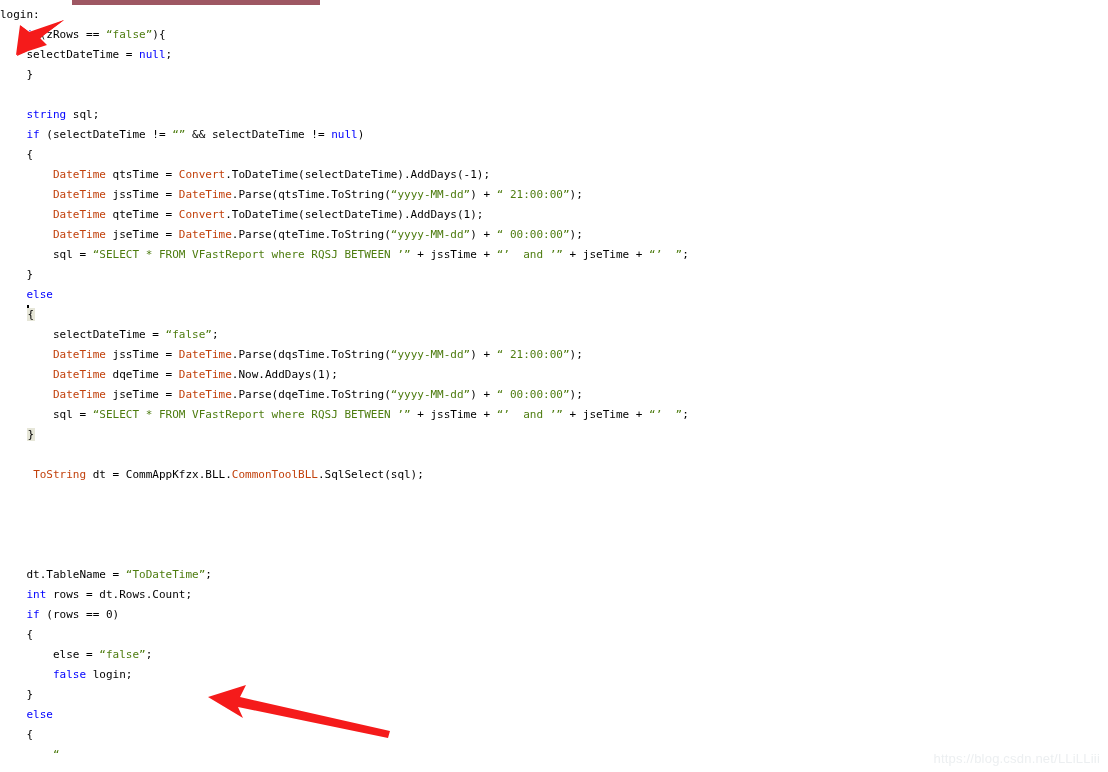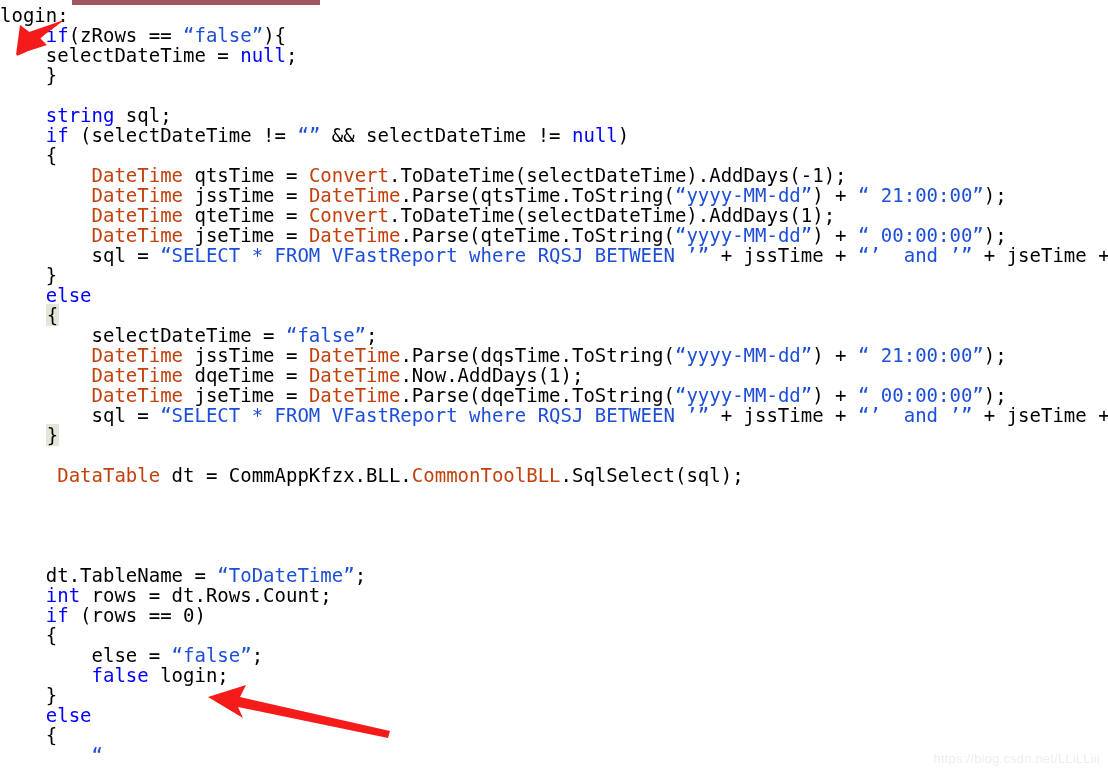"login:" .line { font-size: 19px -> 11px }
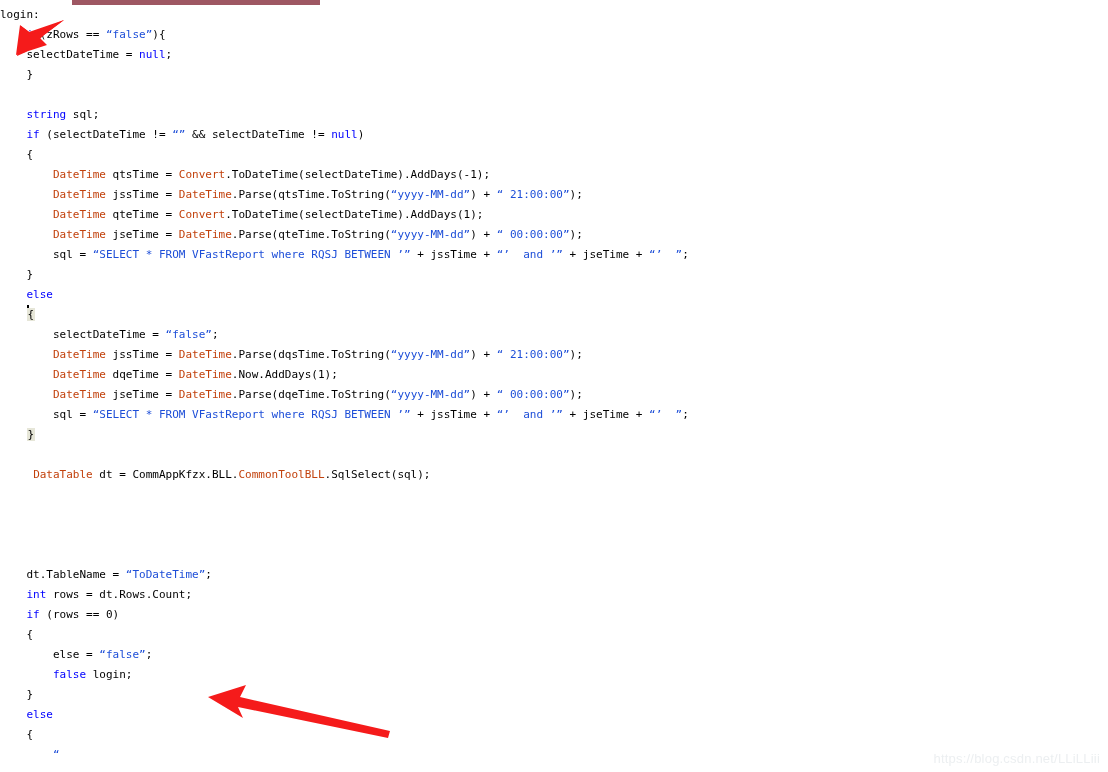"“false”" .str { color: #1d4ed8 -> #4d7c0f }
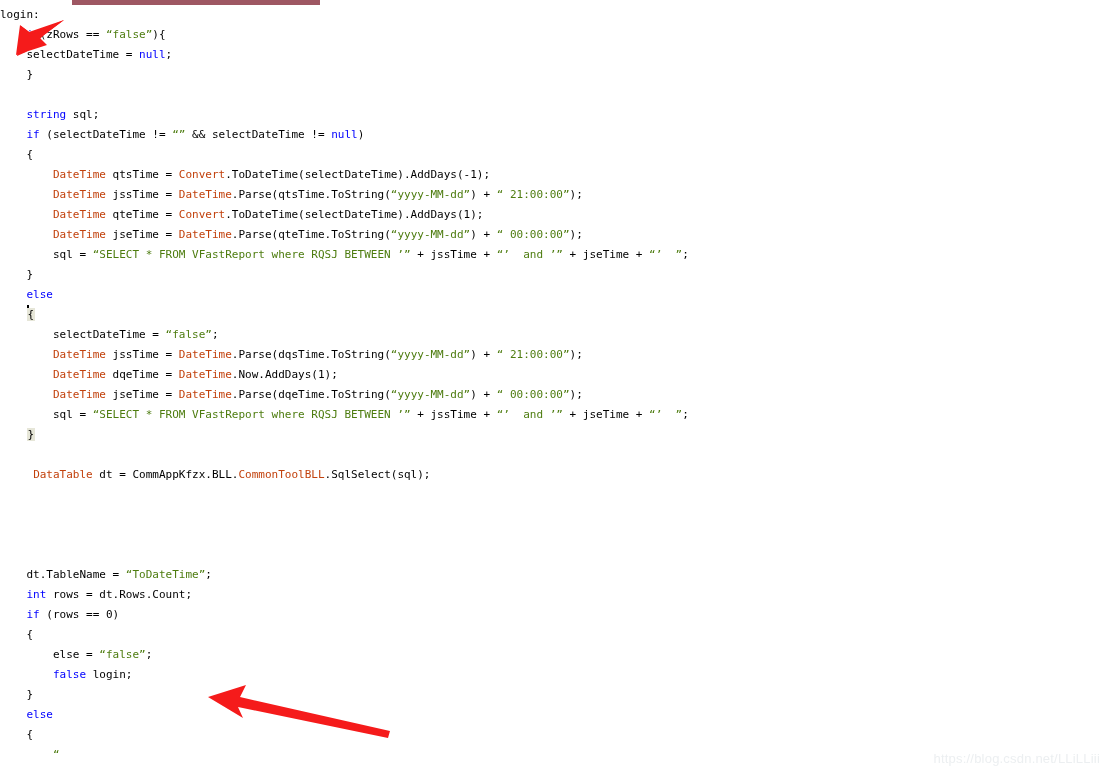"DataTable" span.typ { text: DataTable -> ToString }
